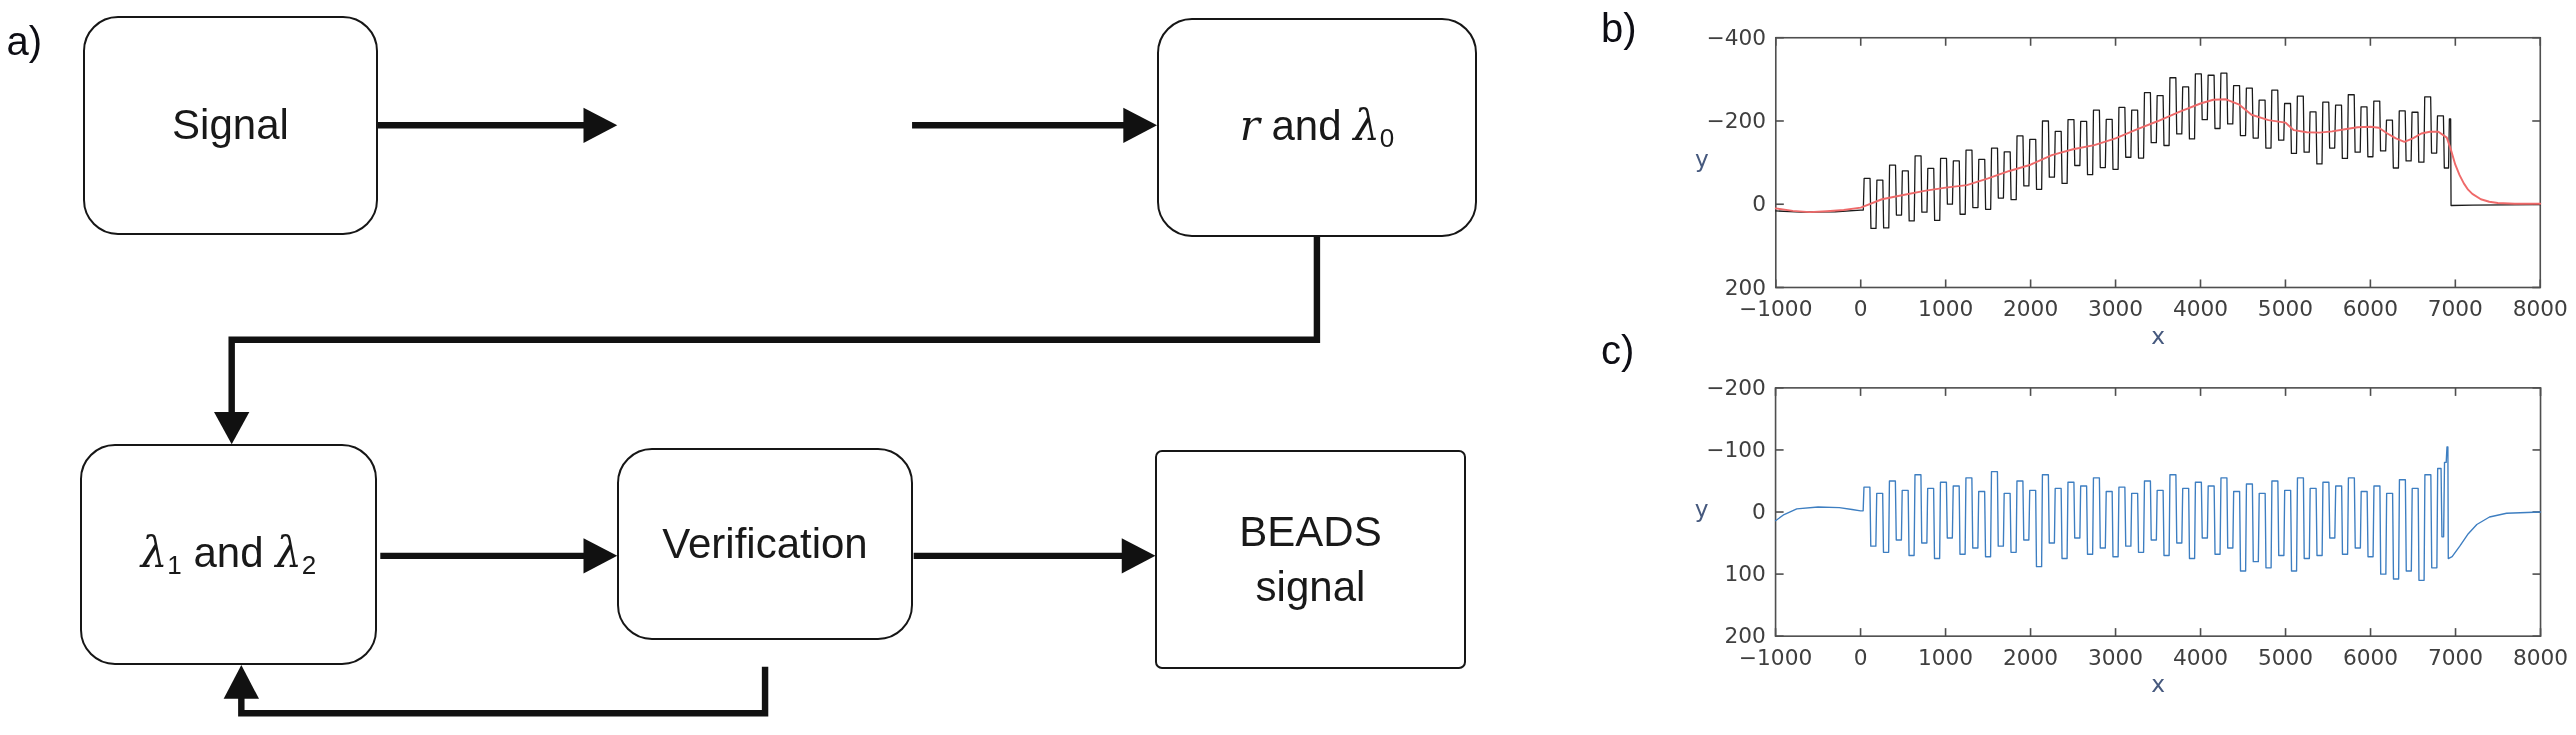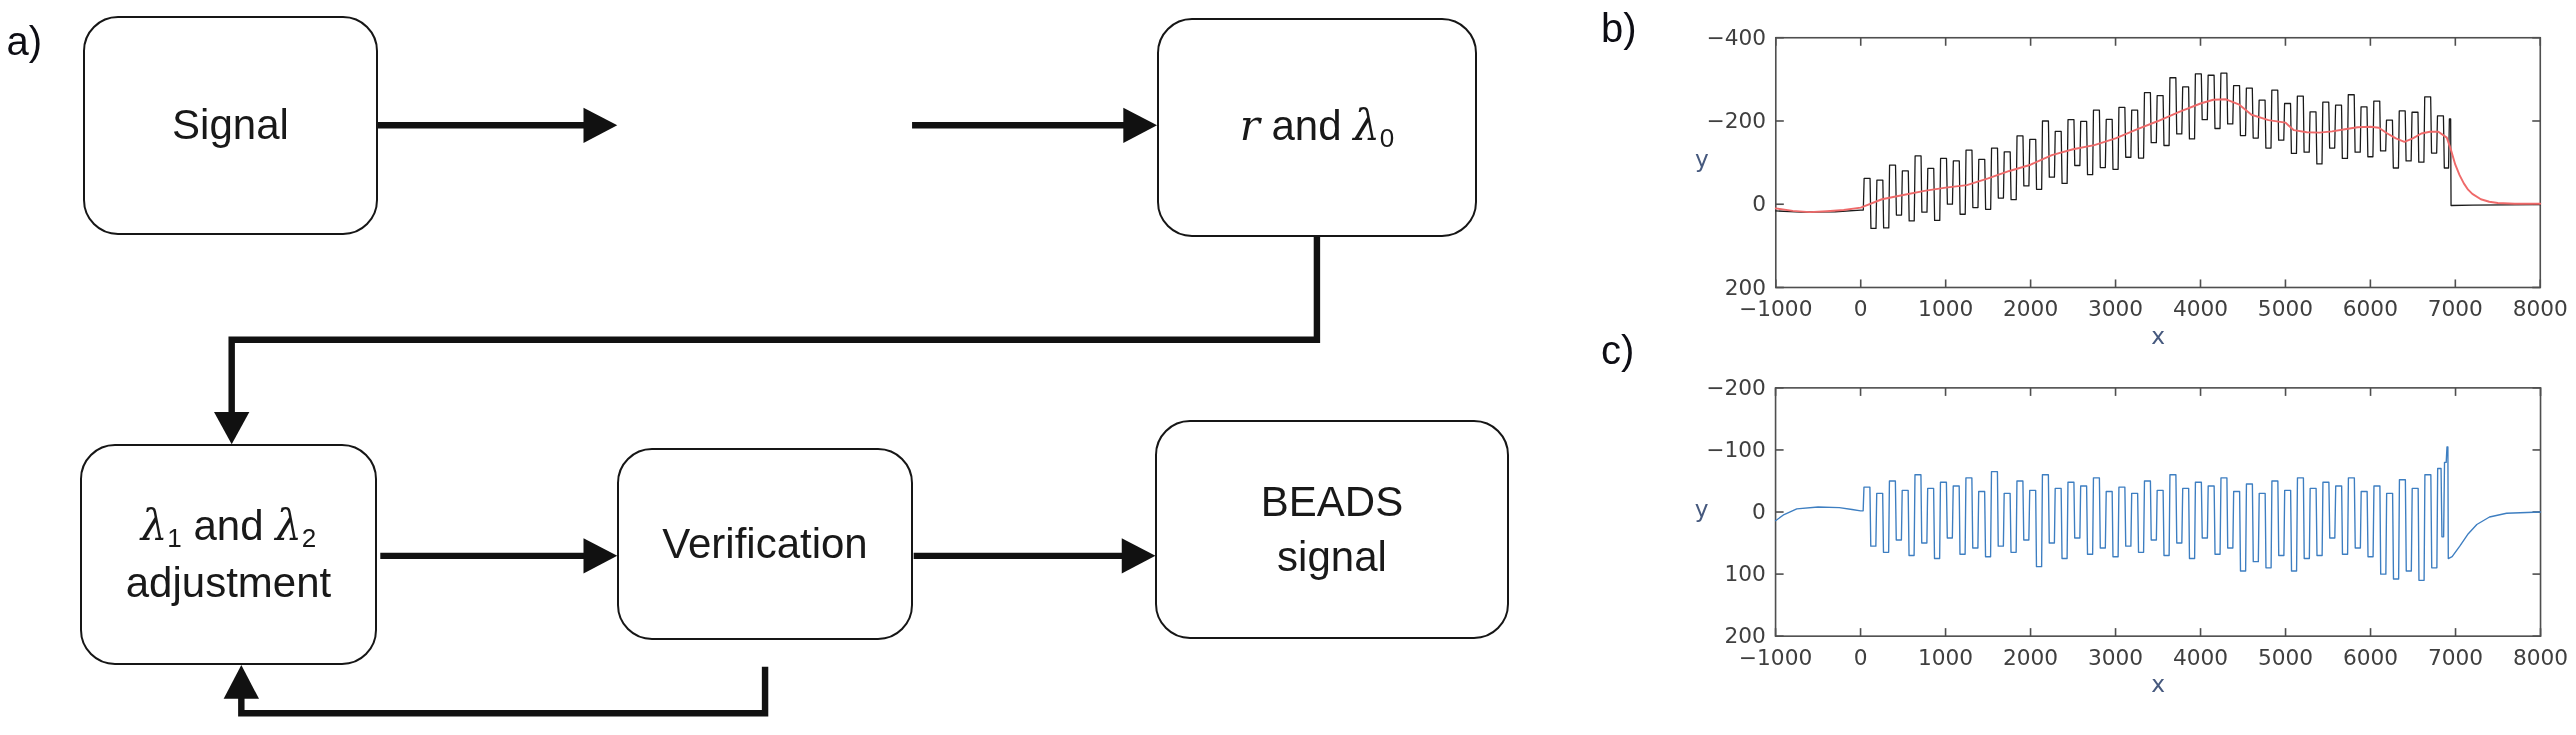"BEADS" .bx6 { border-radius: none -> 7px; top: 420px -> 450px; width: 354px -> 311px }
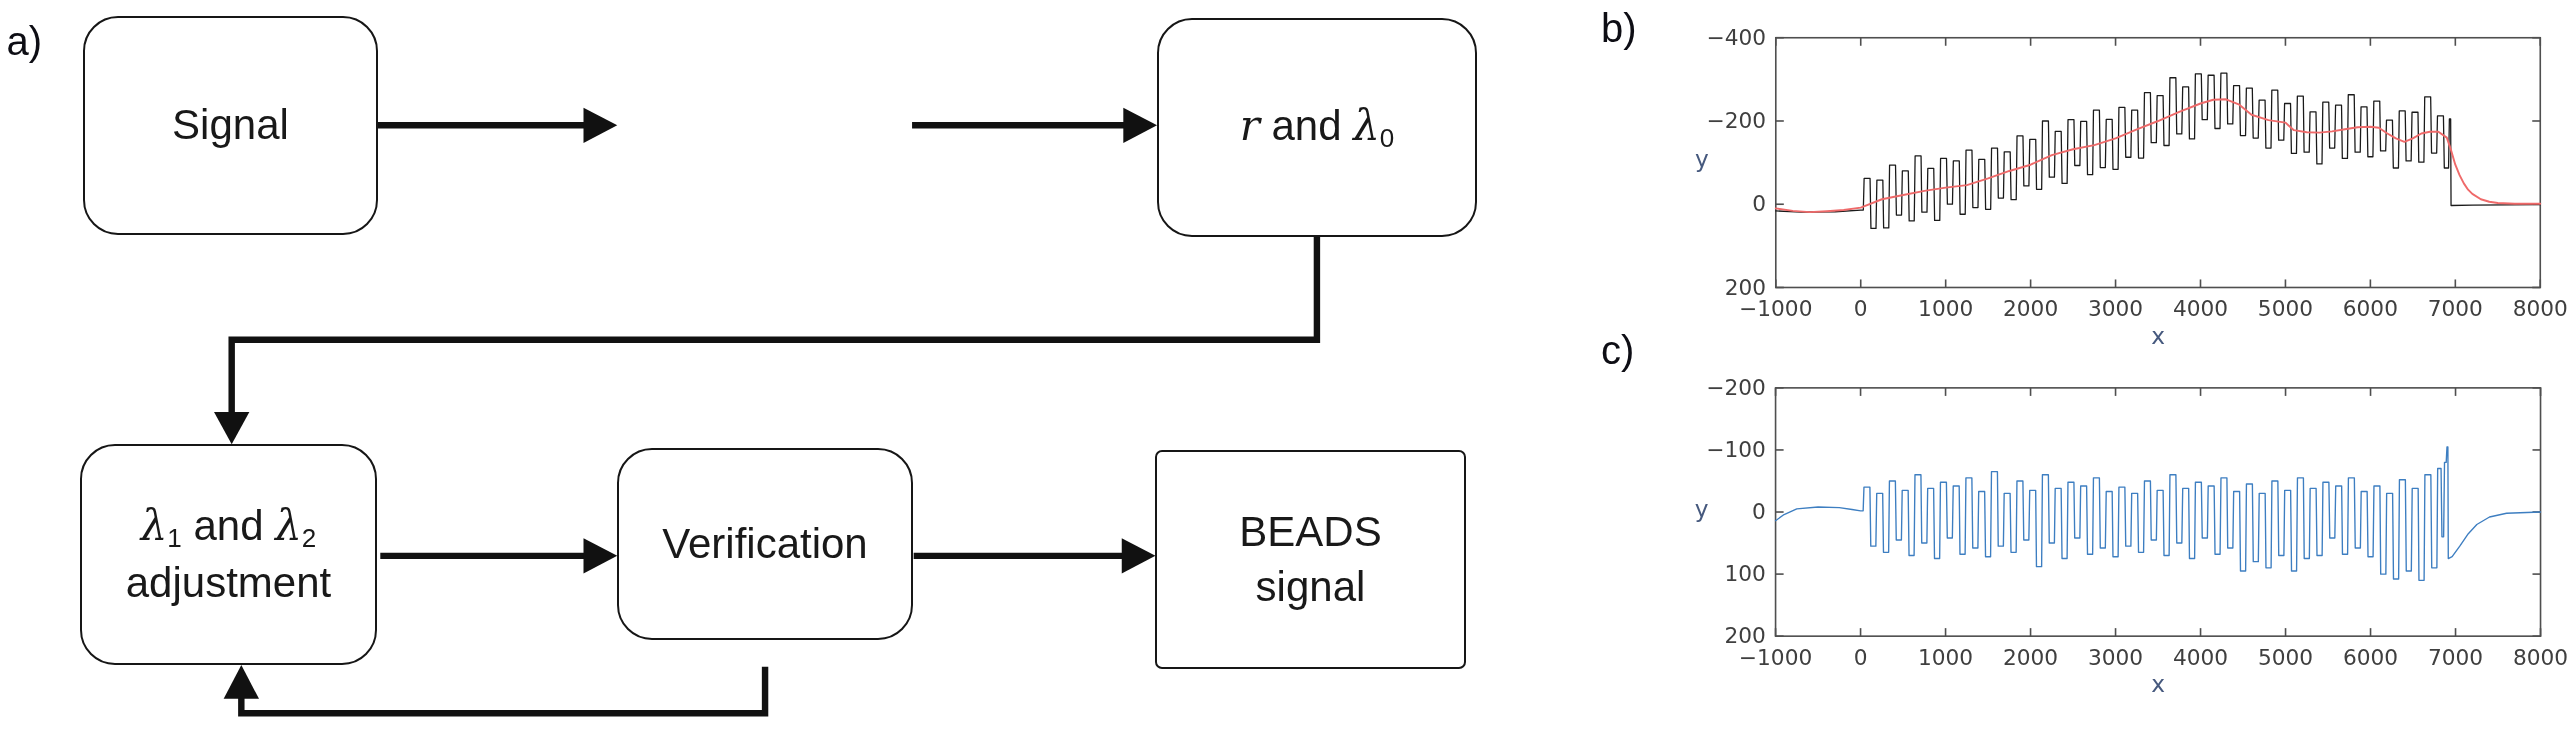"adjustment" span { html: <span>adjustment</span> -> none }
